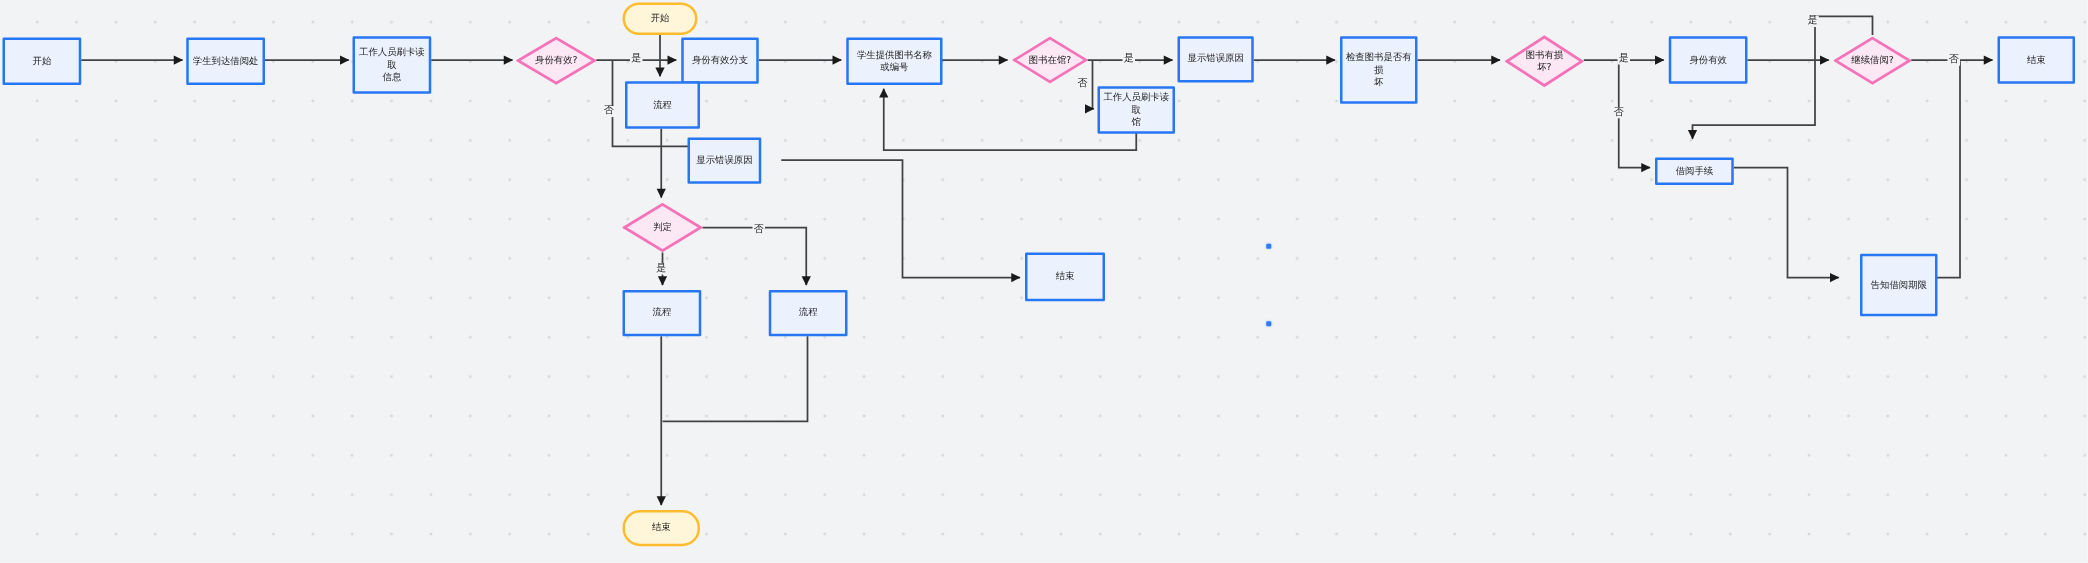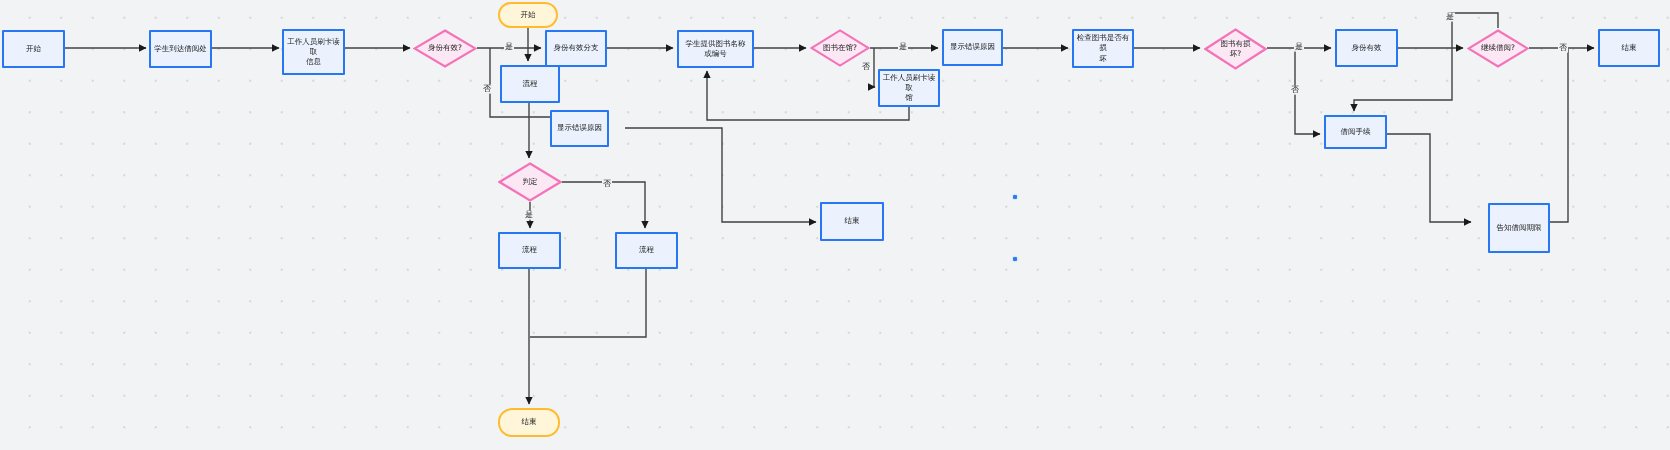"检查图书是否有损" div.node { height: 39px -> 54px }
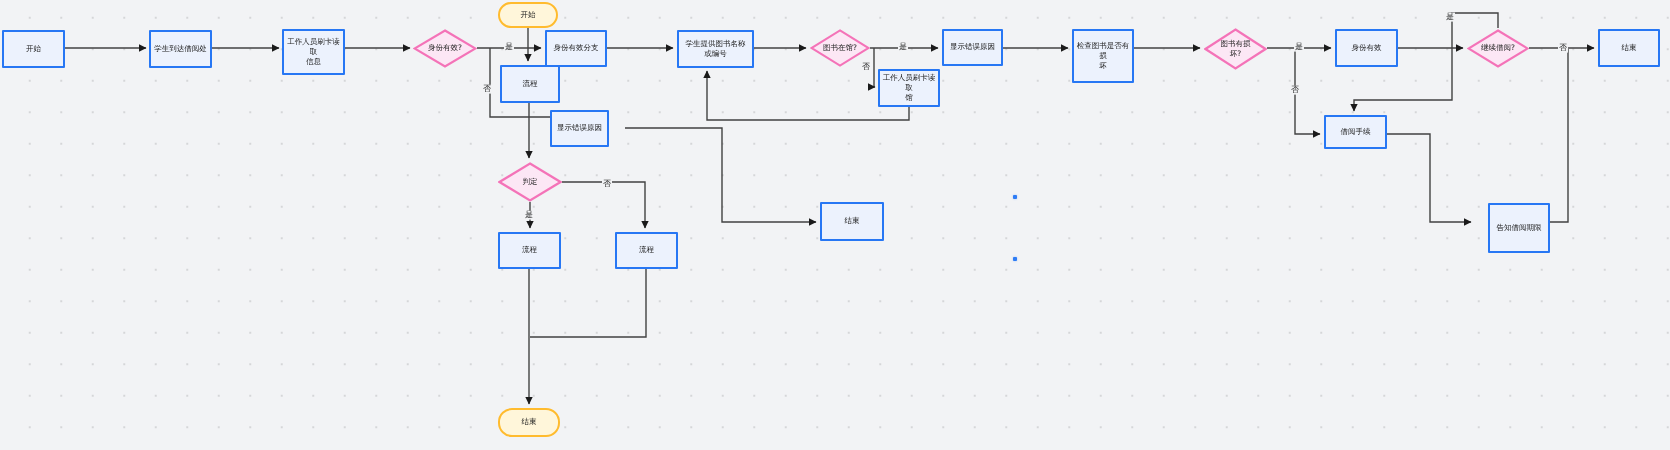"借阅手续" div.node { height: 34px -> 22px; top: 115px -> 126px }
